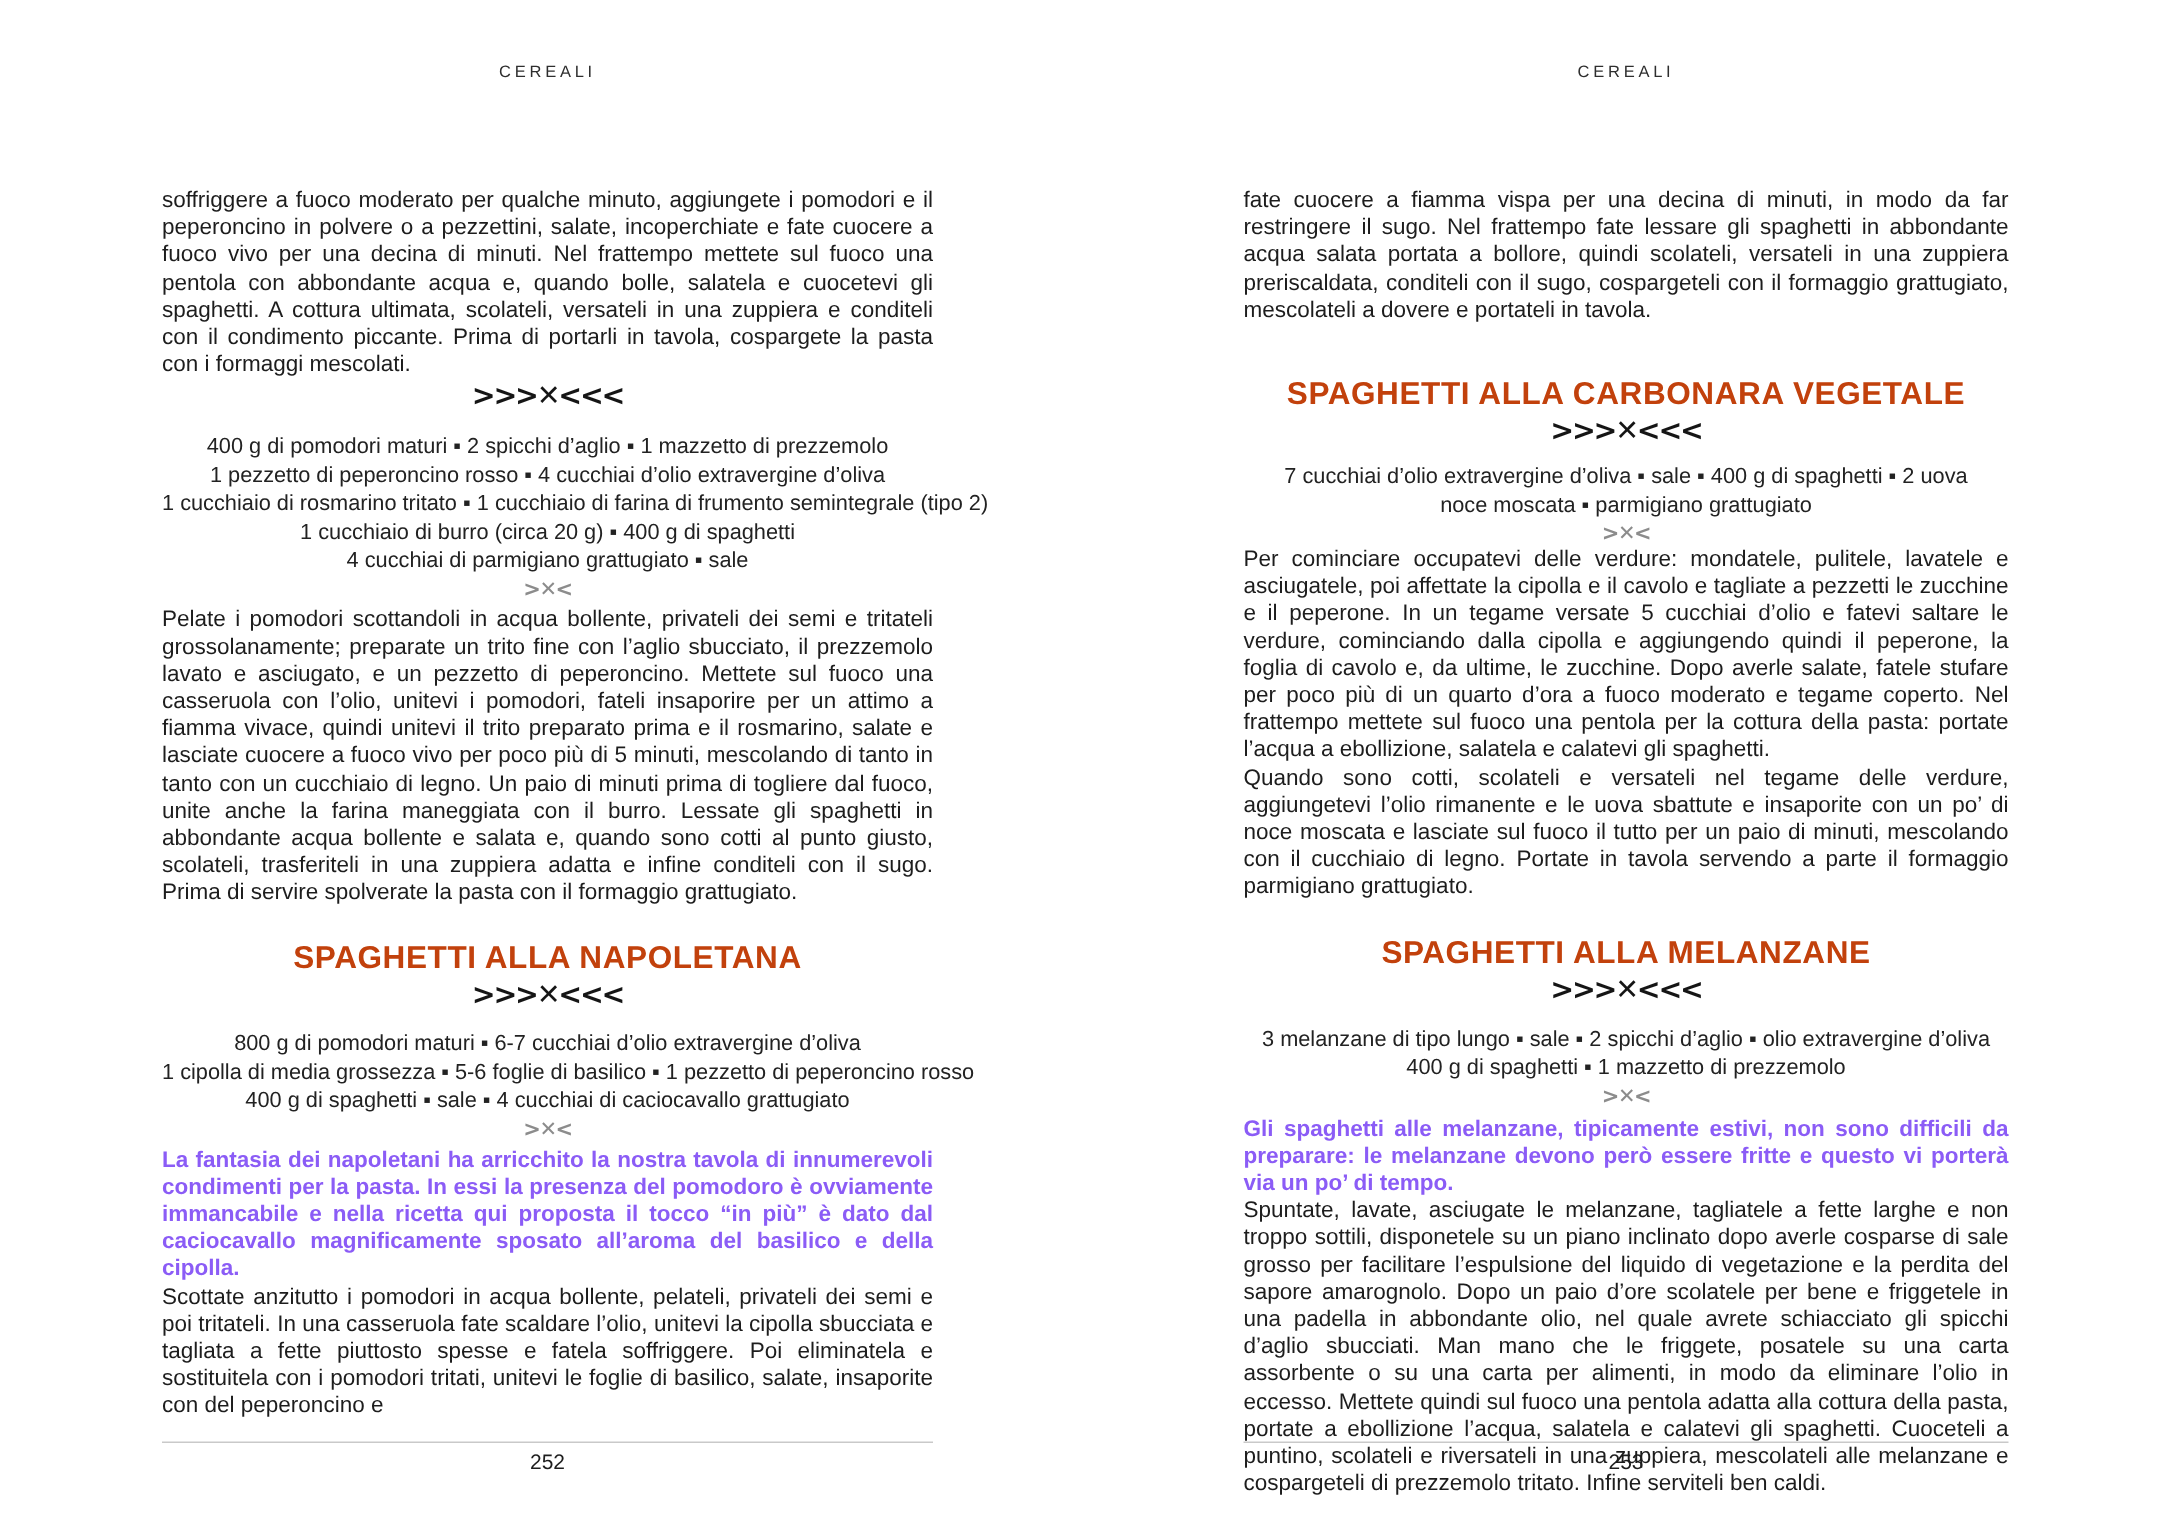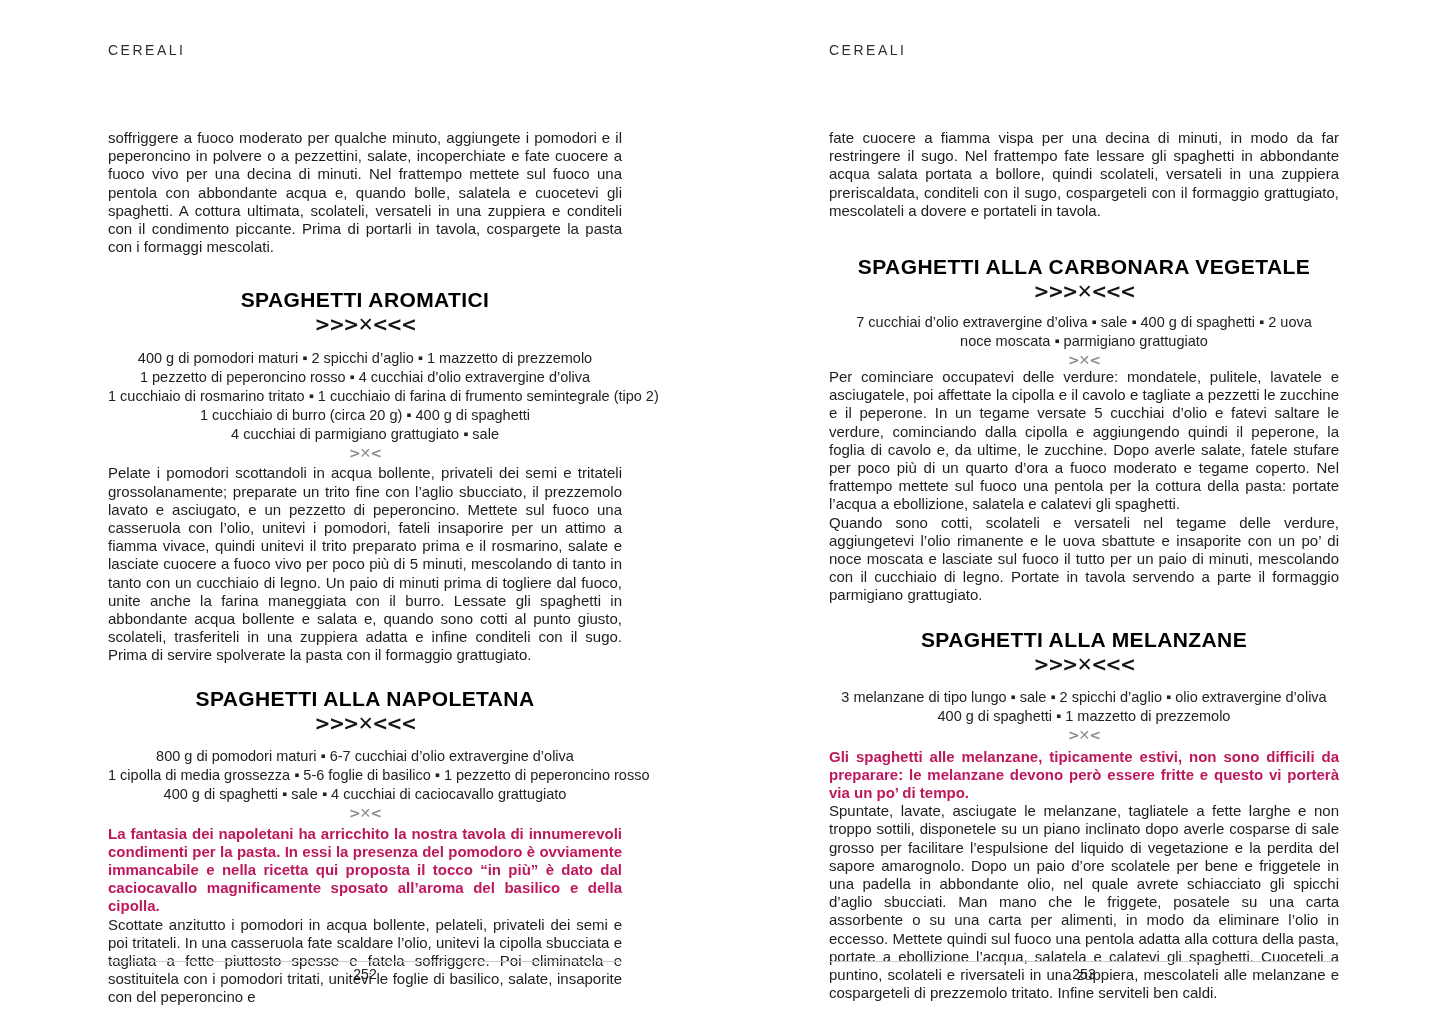"CEREALI" .running-head { font-size: 14px -> 11px; text-align: left -> center }
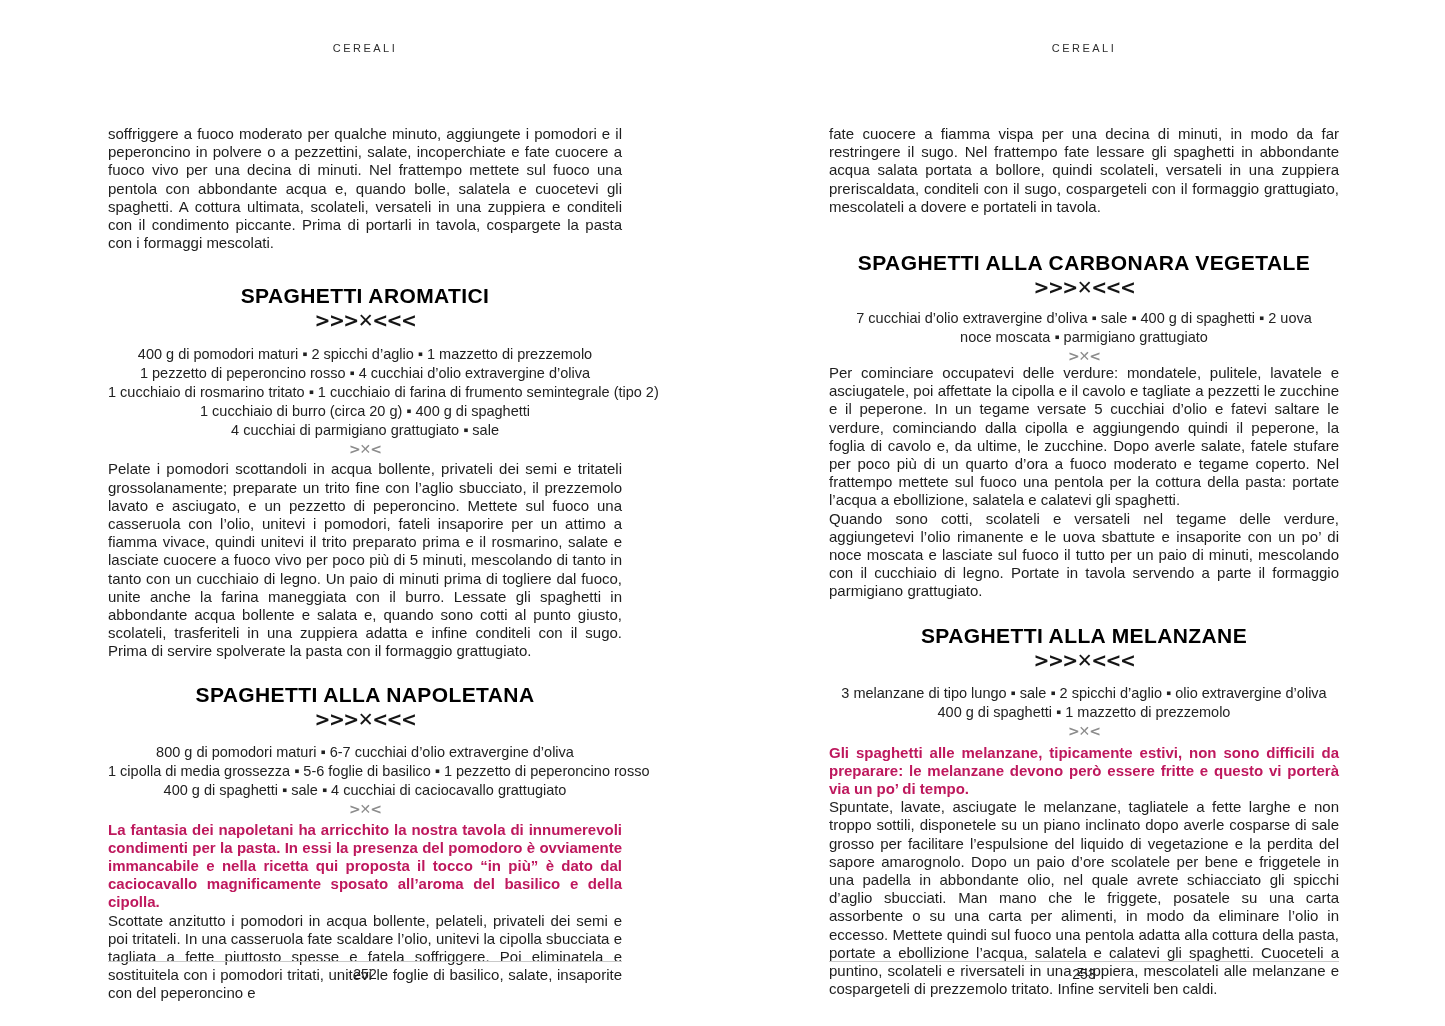"SPAGHETTI ALLA CARBONARA VEGETALE" .recipe-title { color: #000000 -> #c2410c }
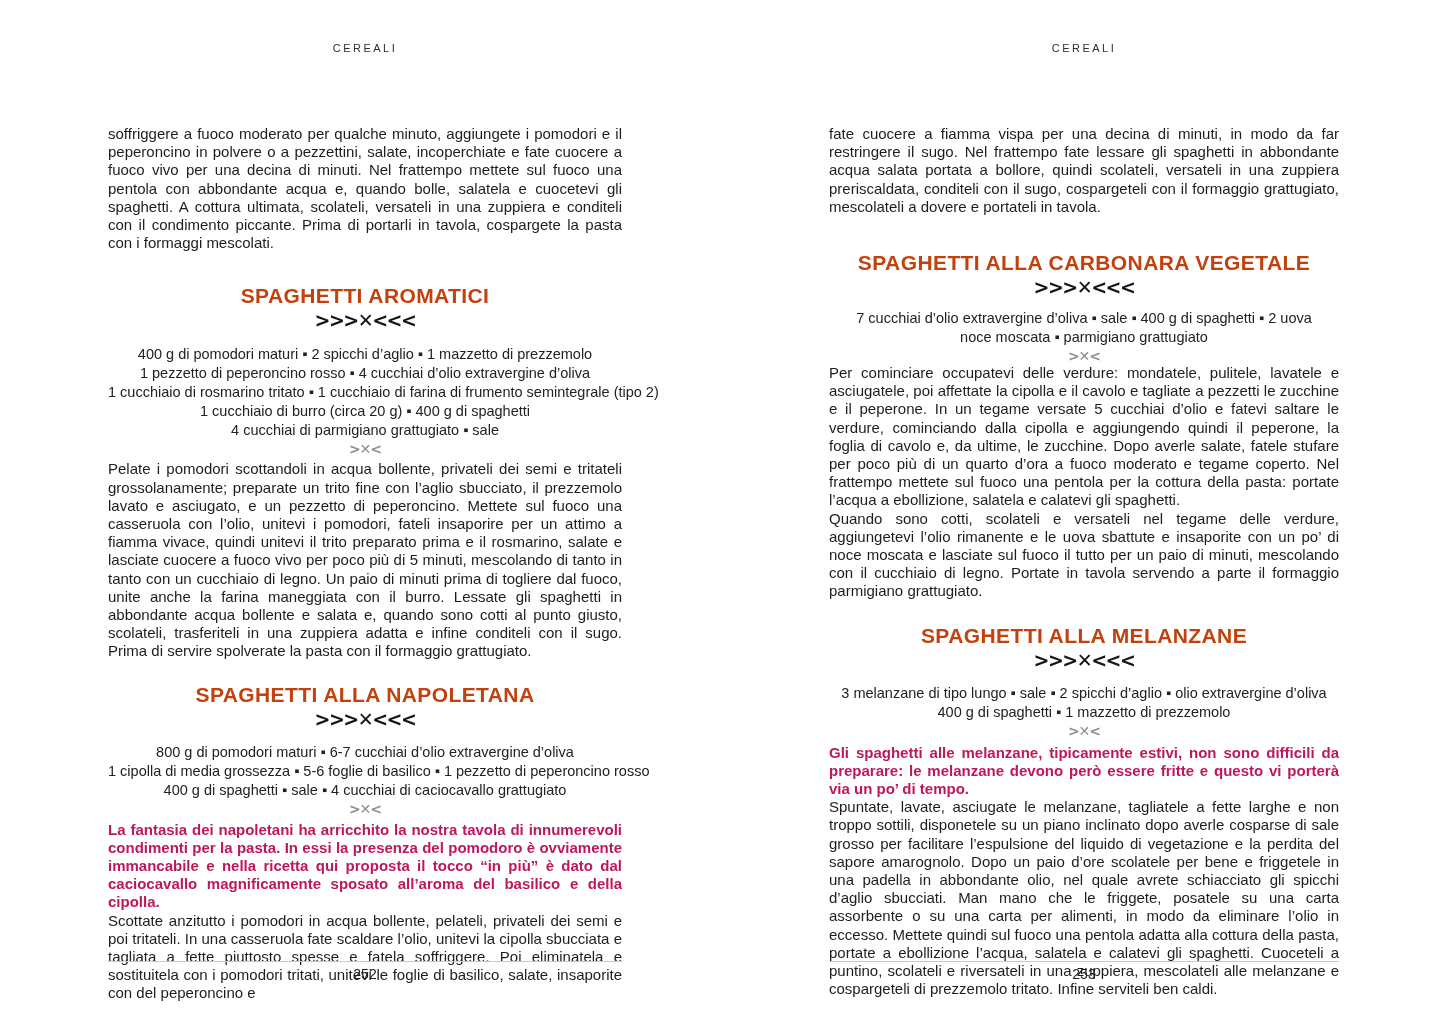"SPAGHETTI AROMATICI" div.recipe-title { html: <div>SPAGHETTI AROMATICI</div> -> none }
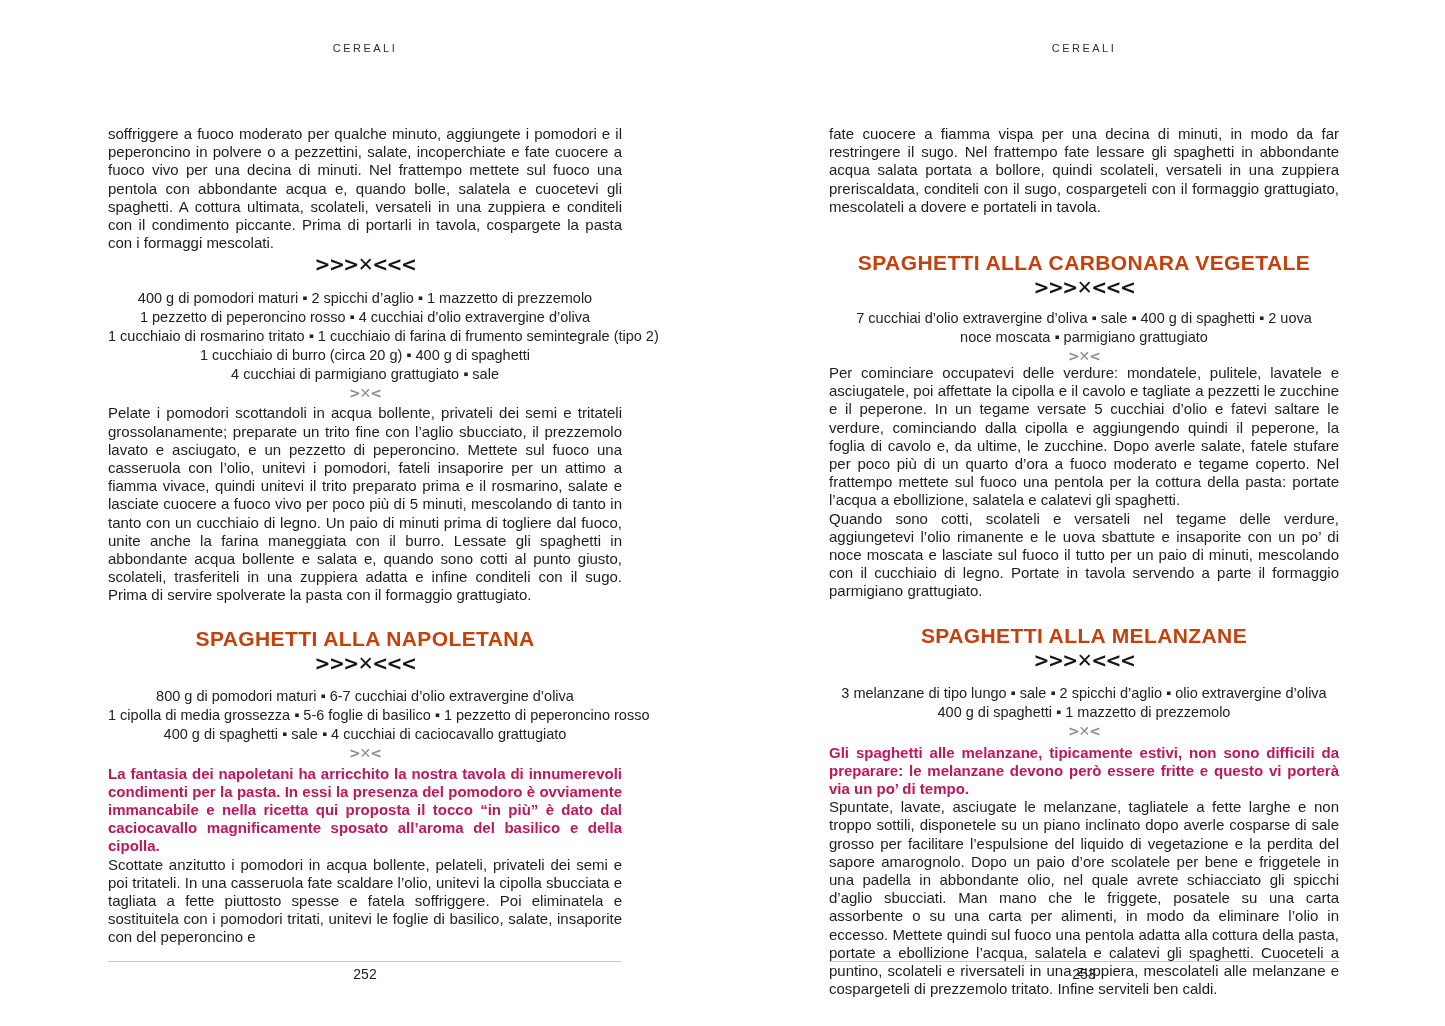"Gli spaghetti alle melanzane," .lead-bold { color: #be185d -> #8b5cf6 }
